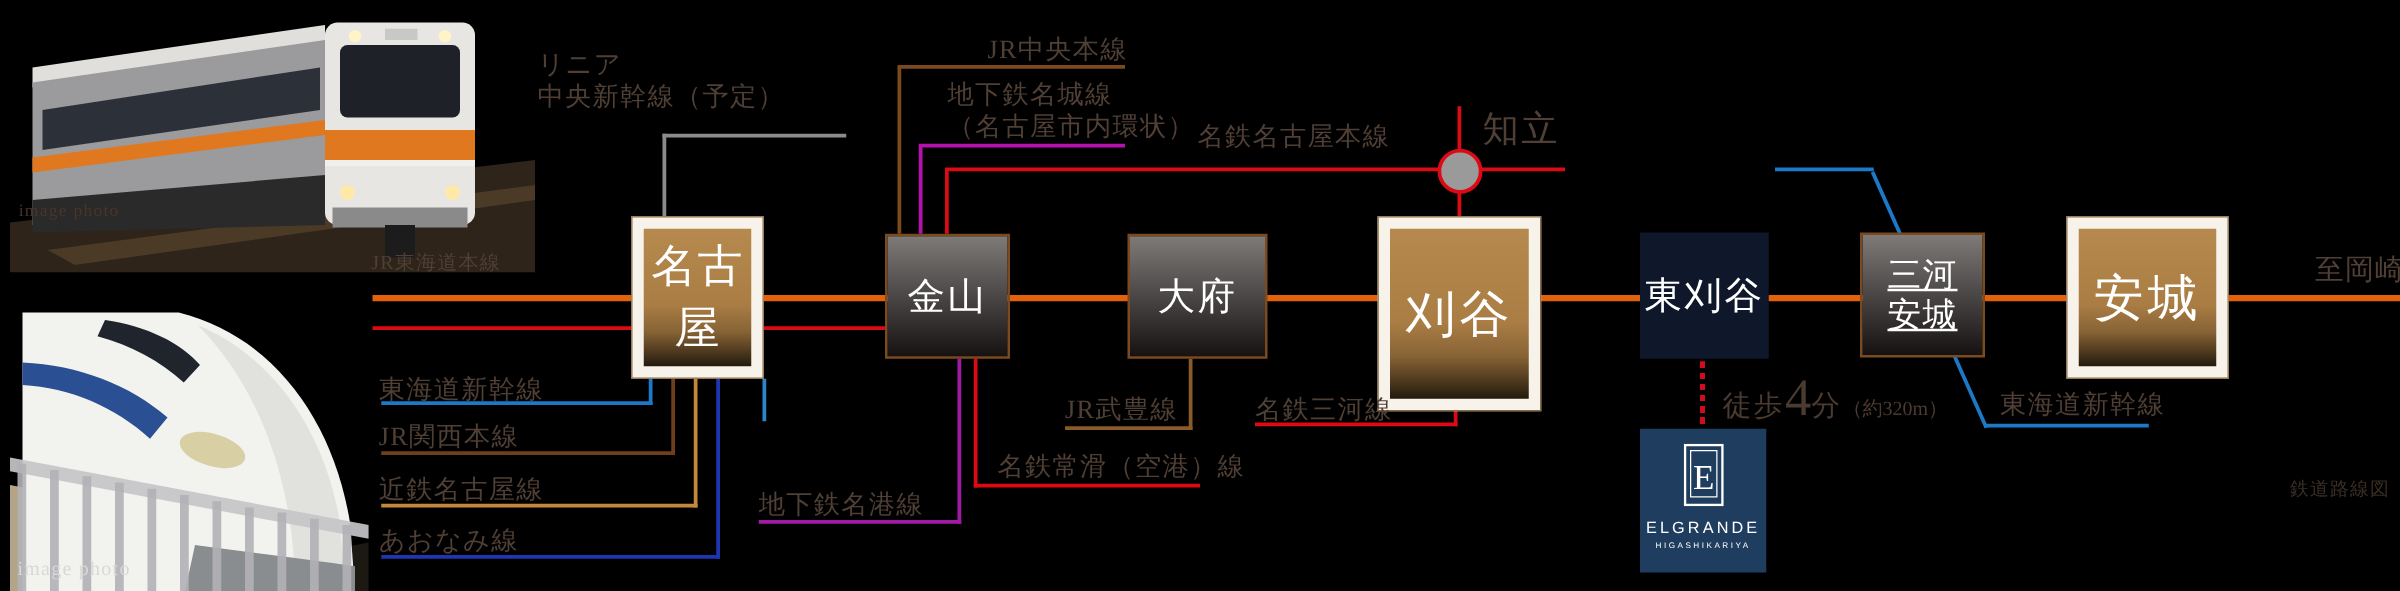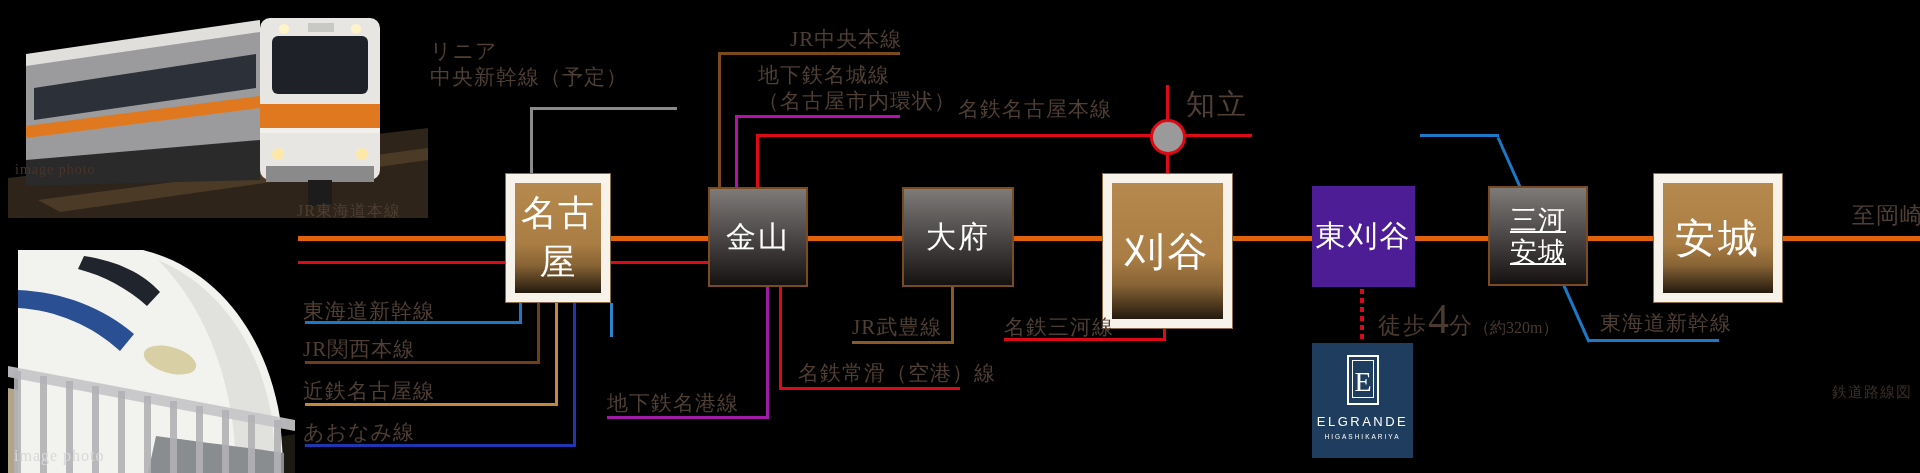"東刈谷" div.st { background-color: #4c1d95 -> #0f172a }
